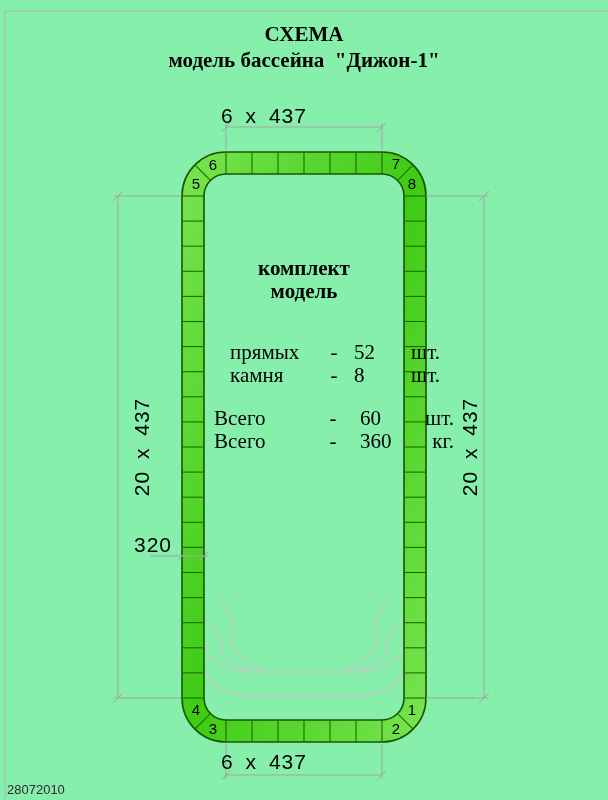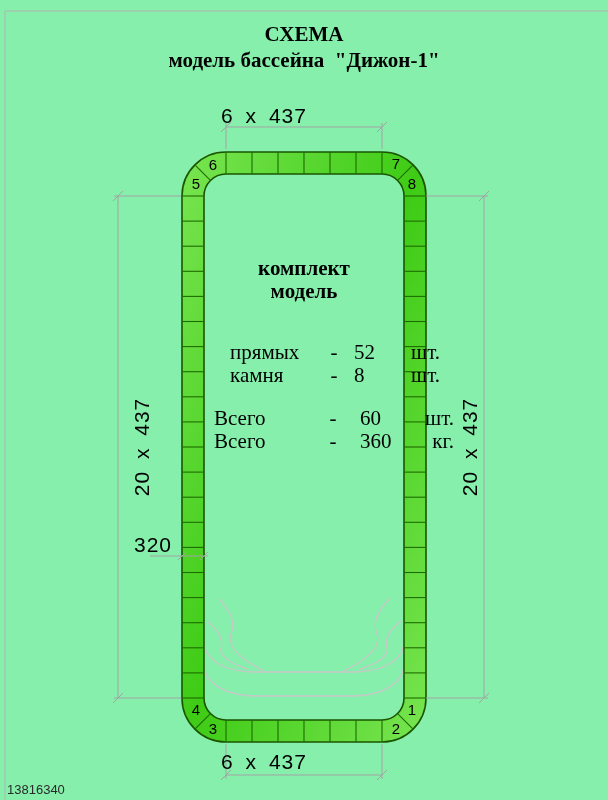"13816340" div.abs { text: 13816340 -> 28072010 }
